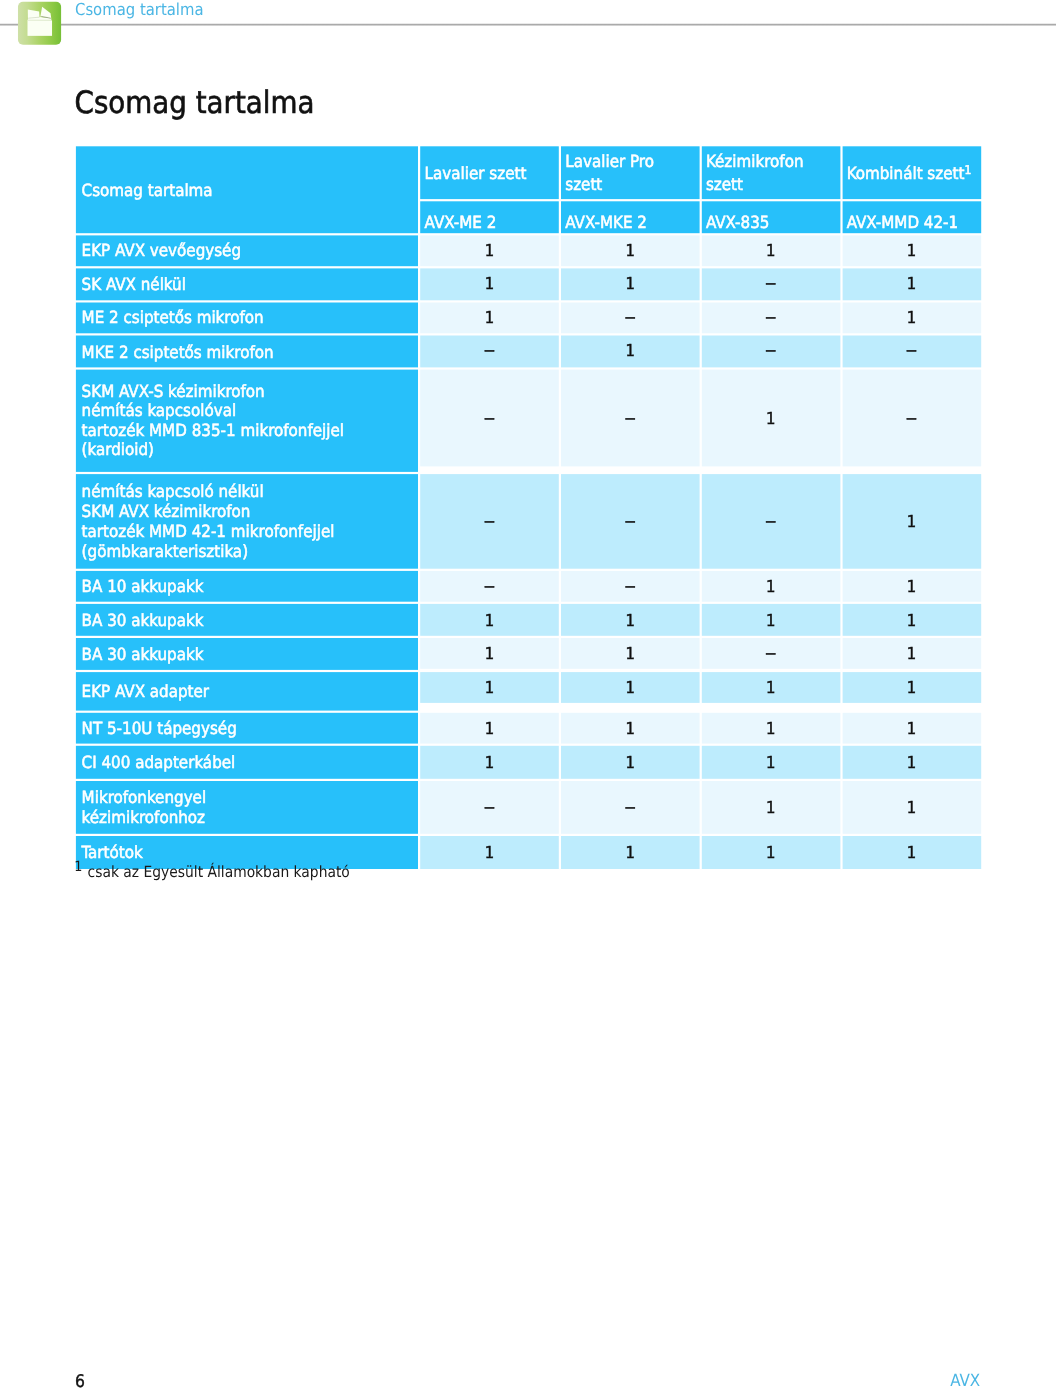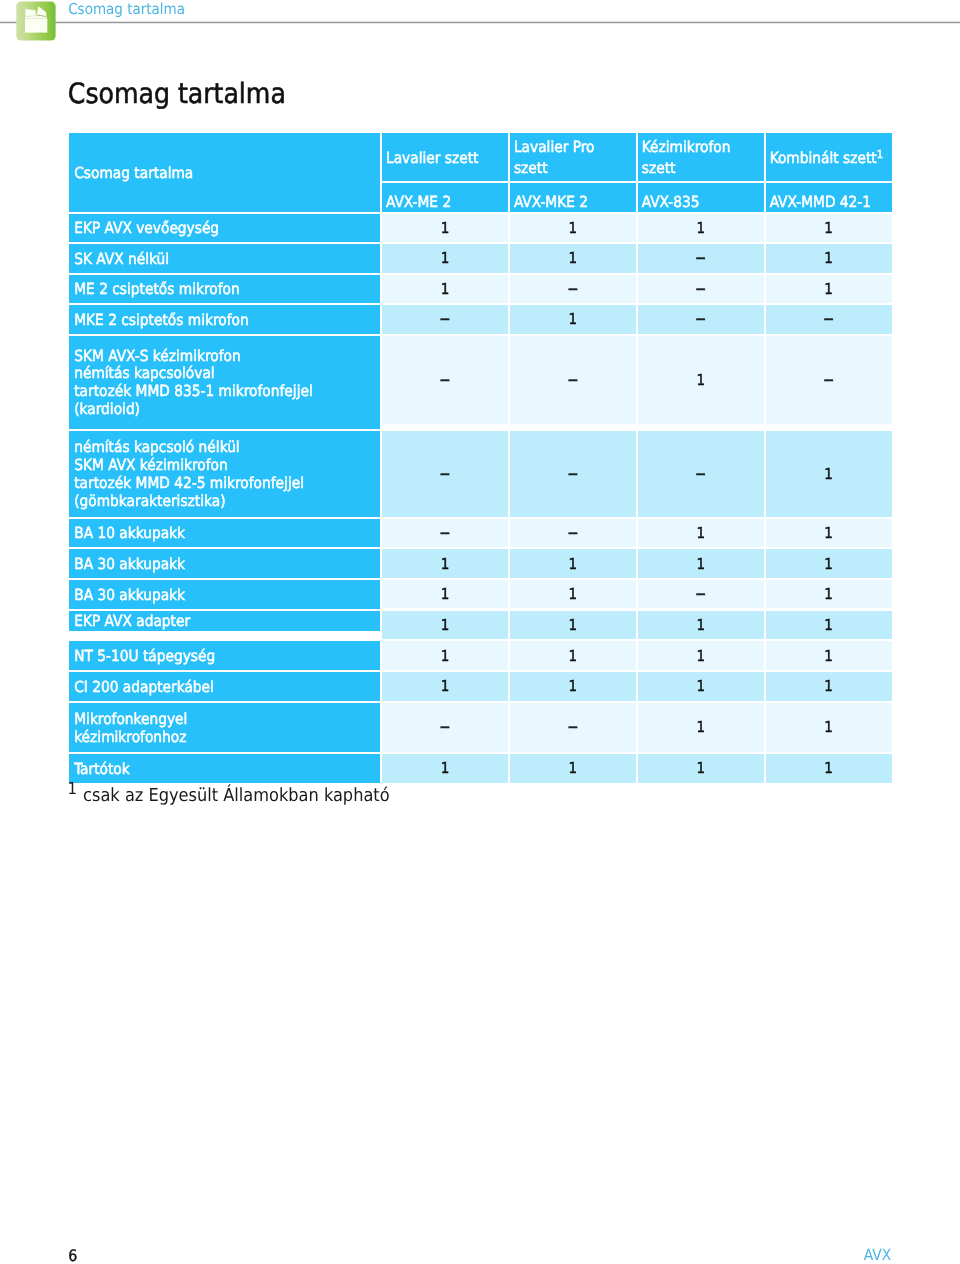"tartozék MMD 42-5 mikrofonfejjel" span { text: 42-5 -> 42-1 }
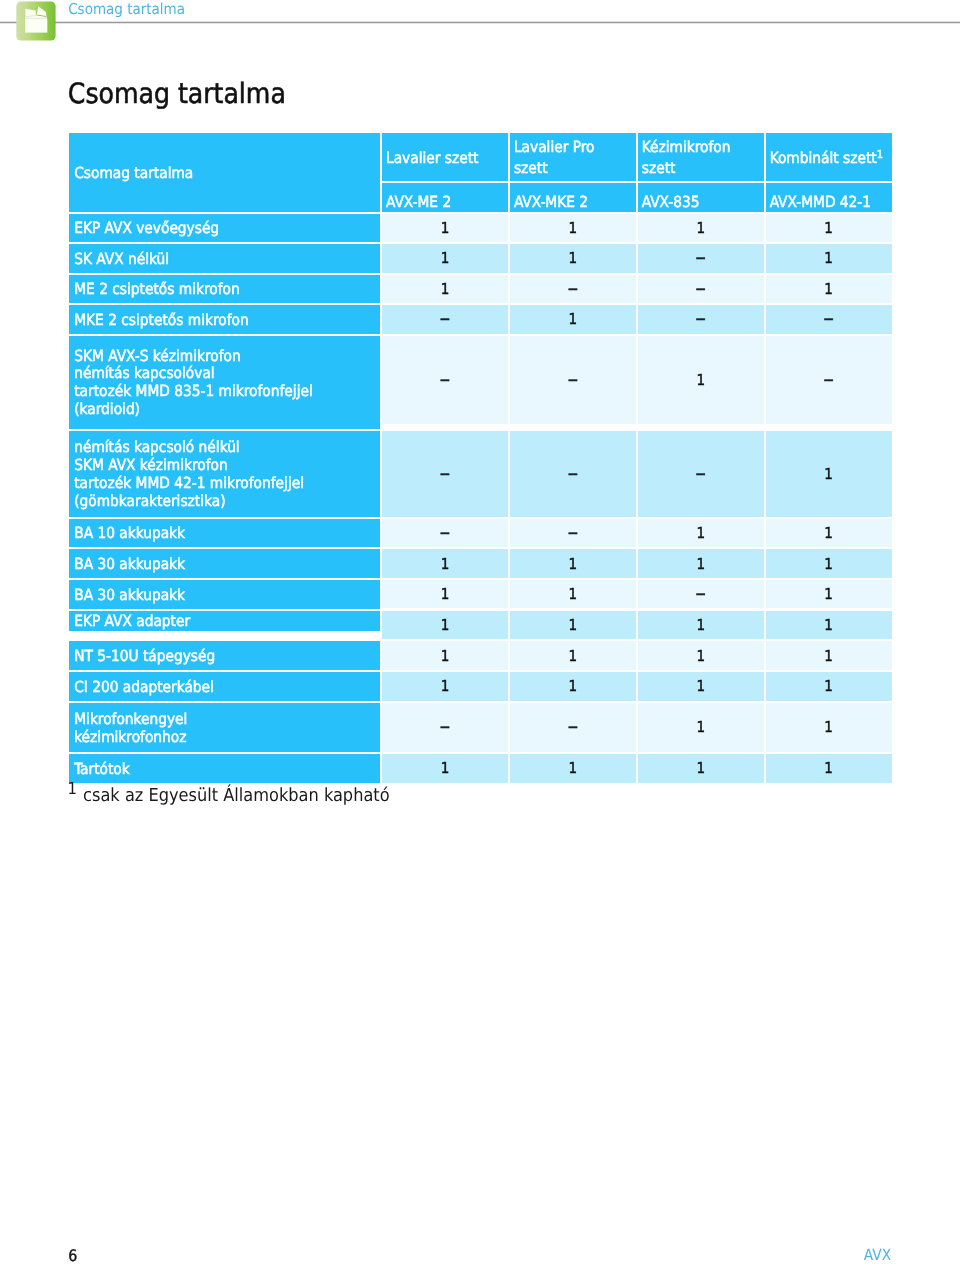"EKP AVX adapter" div.cell { height: 20px -> 35px }
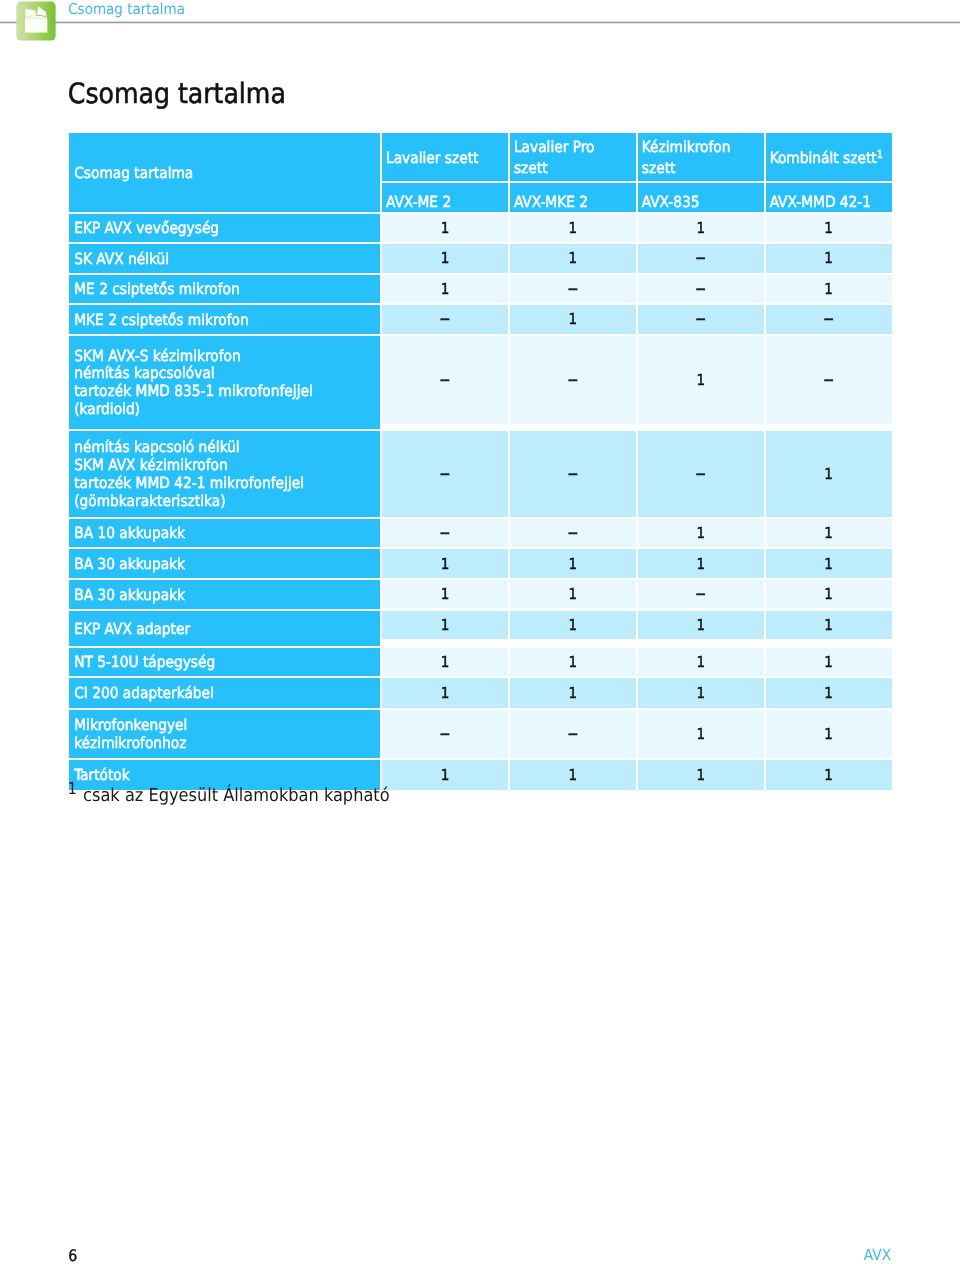"CI 200 adapterkábel" span { text: 200 -> 400 }
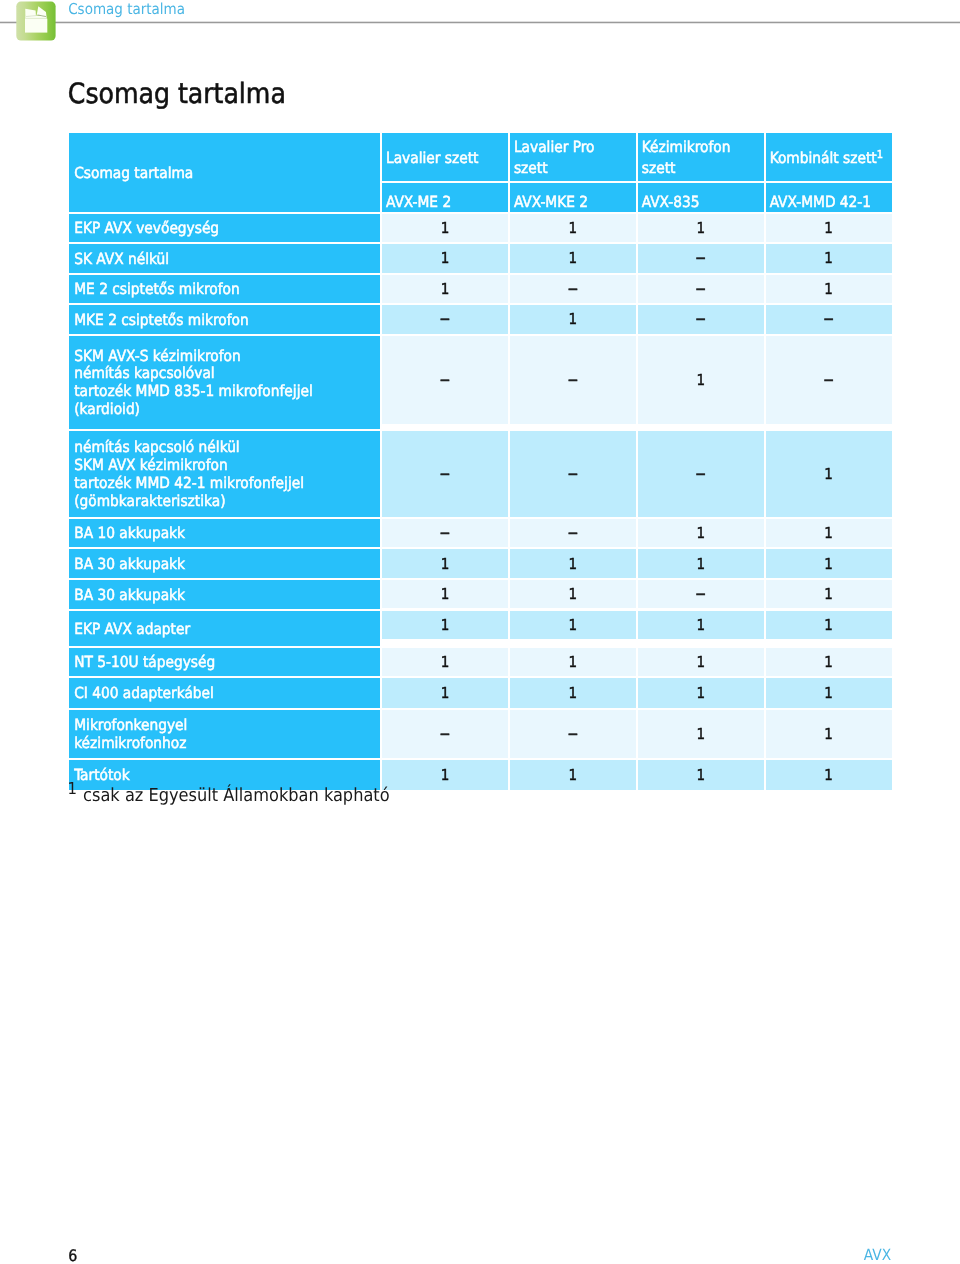"1 csak az Egyesült Államokban" .footnote { font-size: 18px -> 14px }
